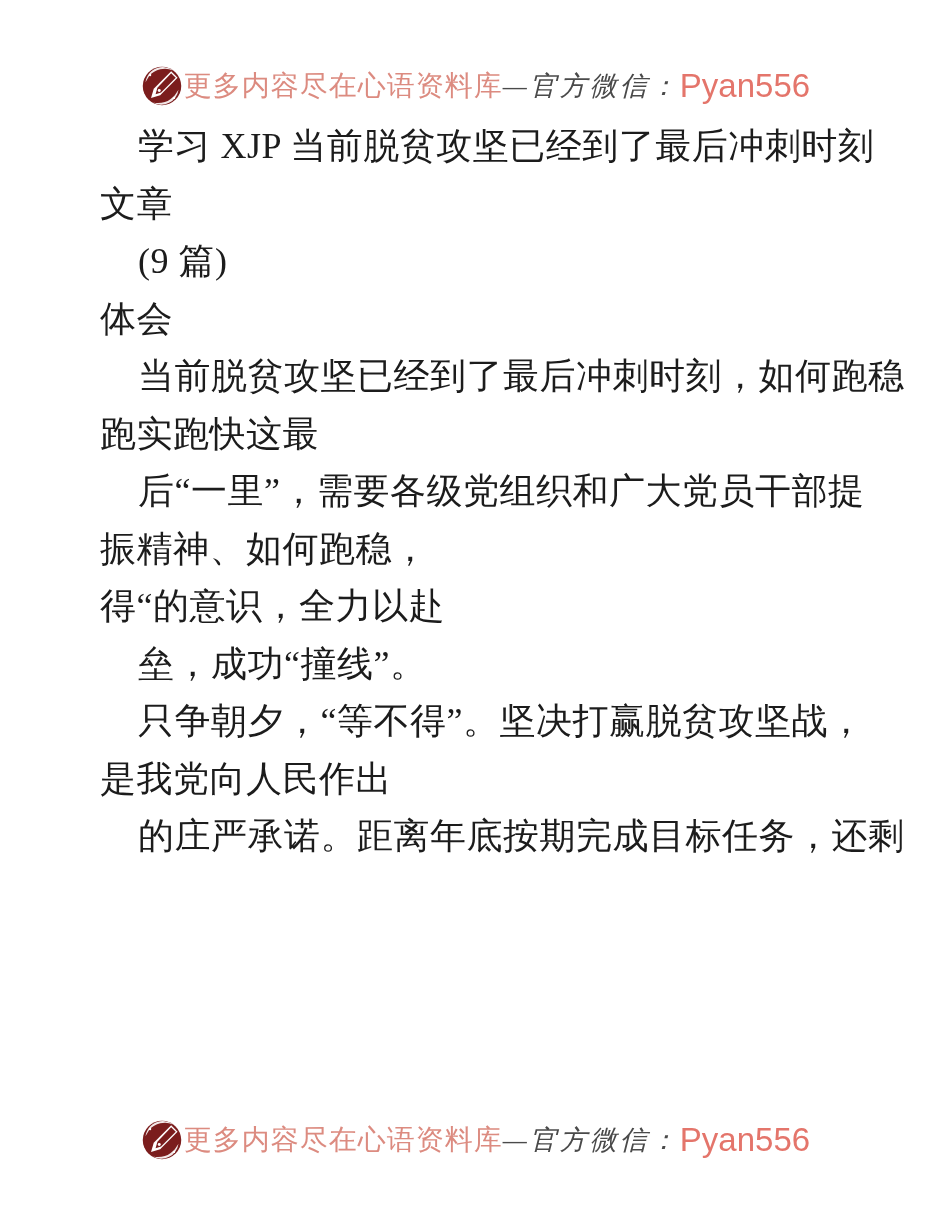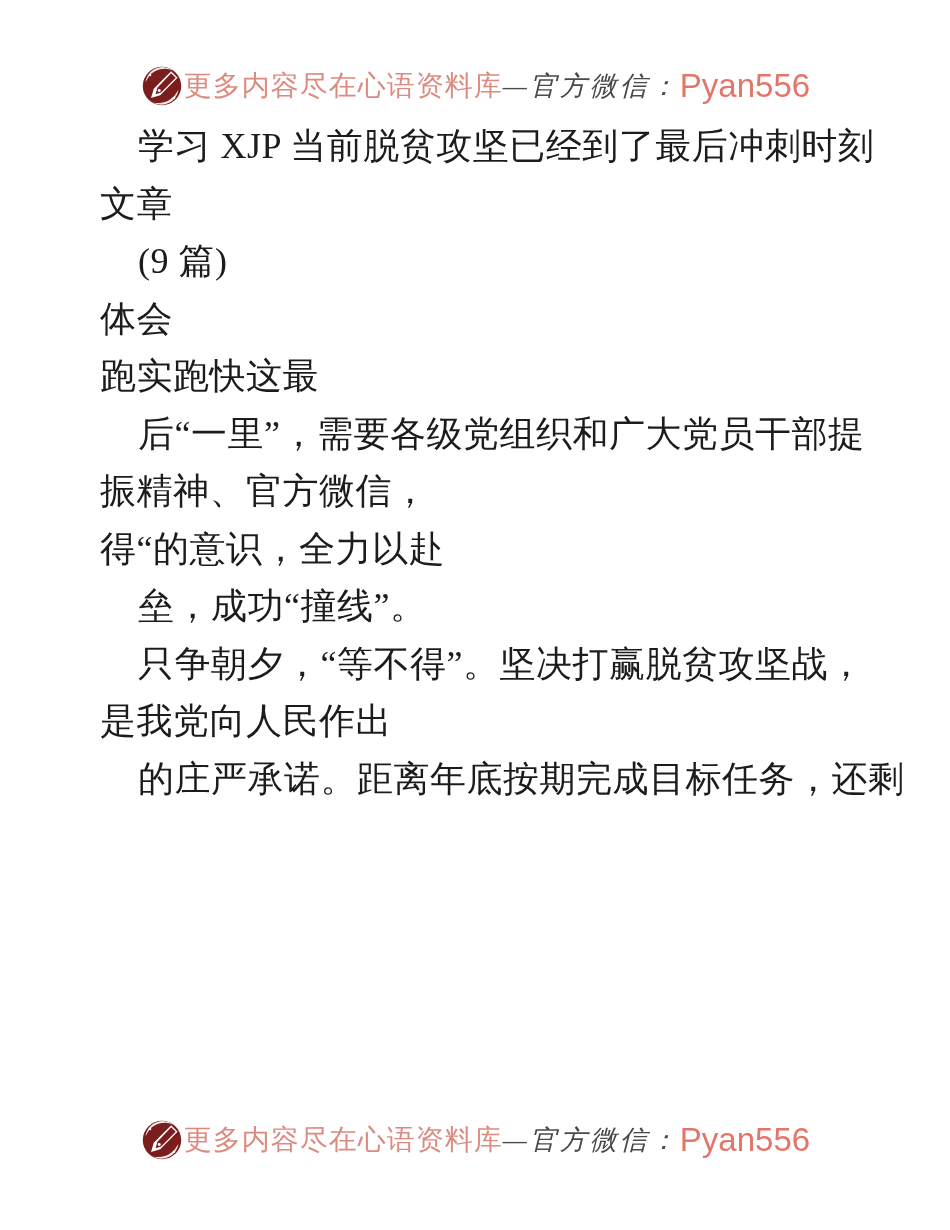"当前脱贫攻坚已经到了最后冲刺时刻，如何跑稳" div.line { html: none -> <div>当前脱贫攻坚已经到了最后冲刺时刻，如何跑稳</div> }
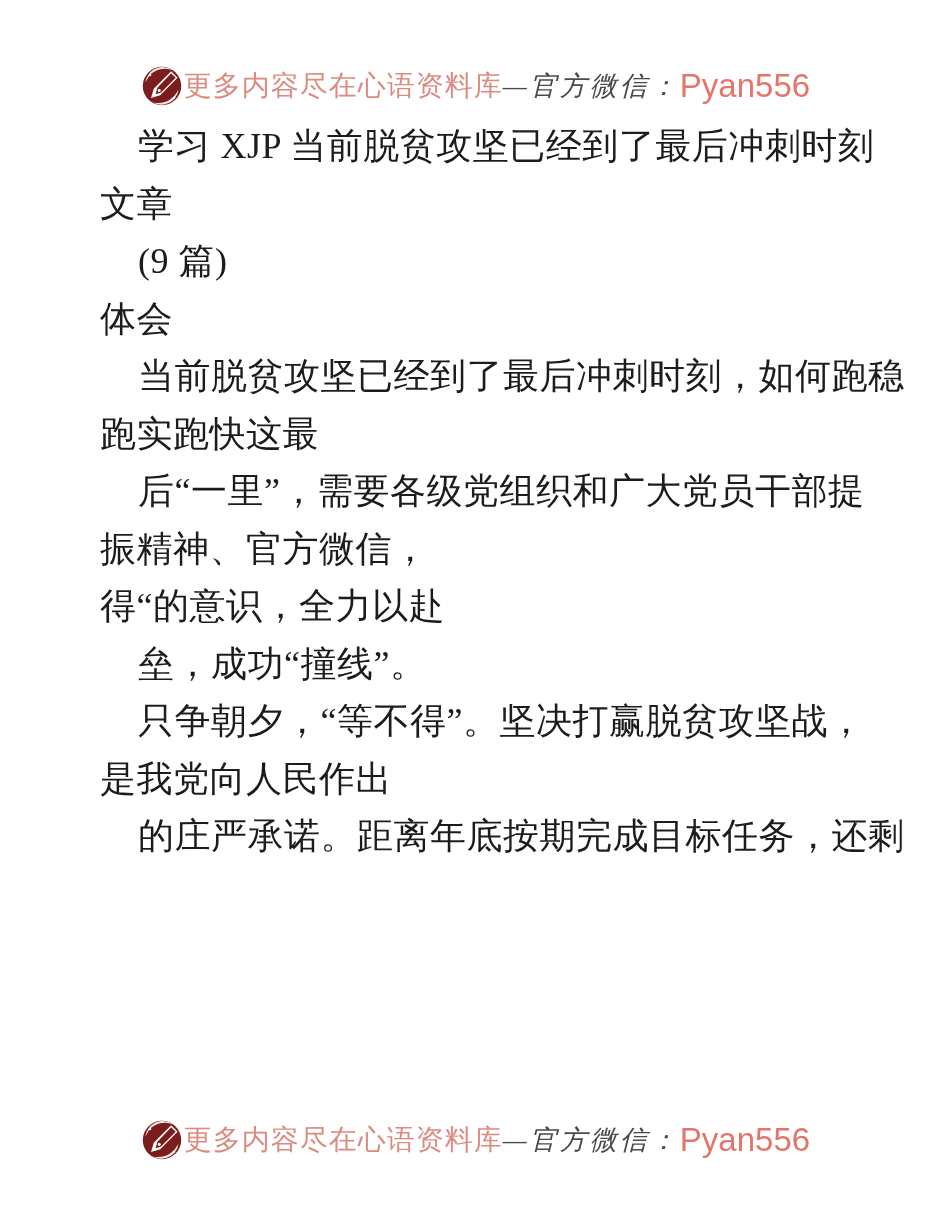"振精神、官方微信，" div.line { text: 官方微信 -> 如何跑稳 }
